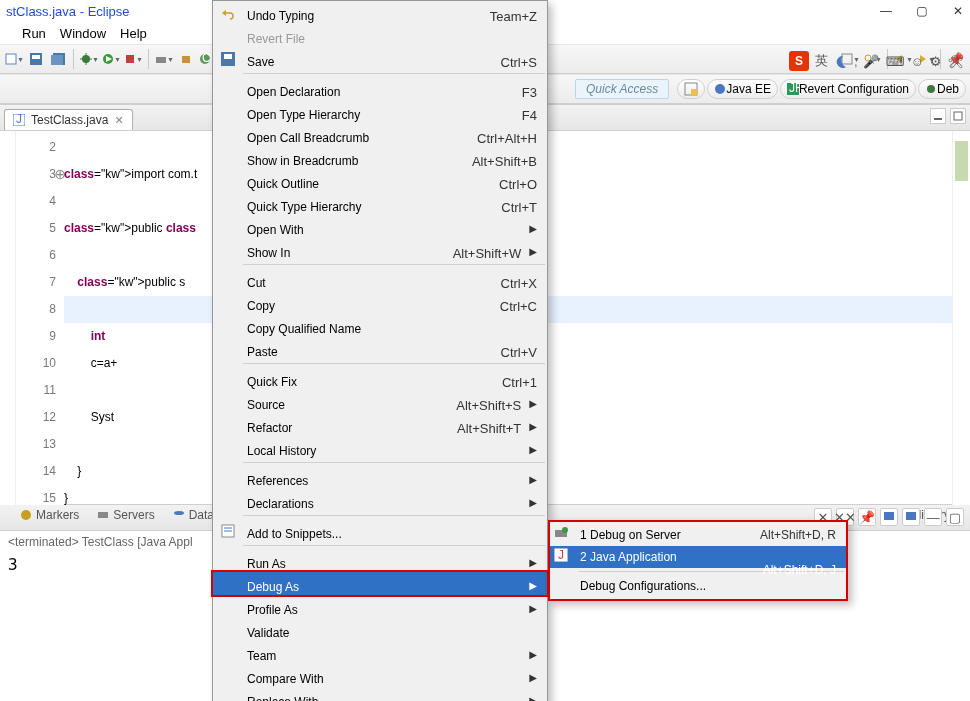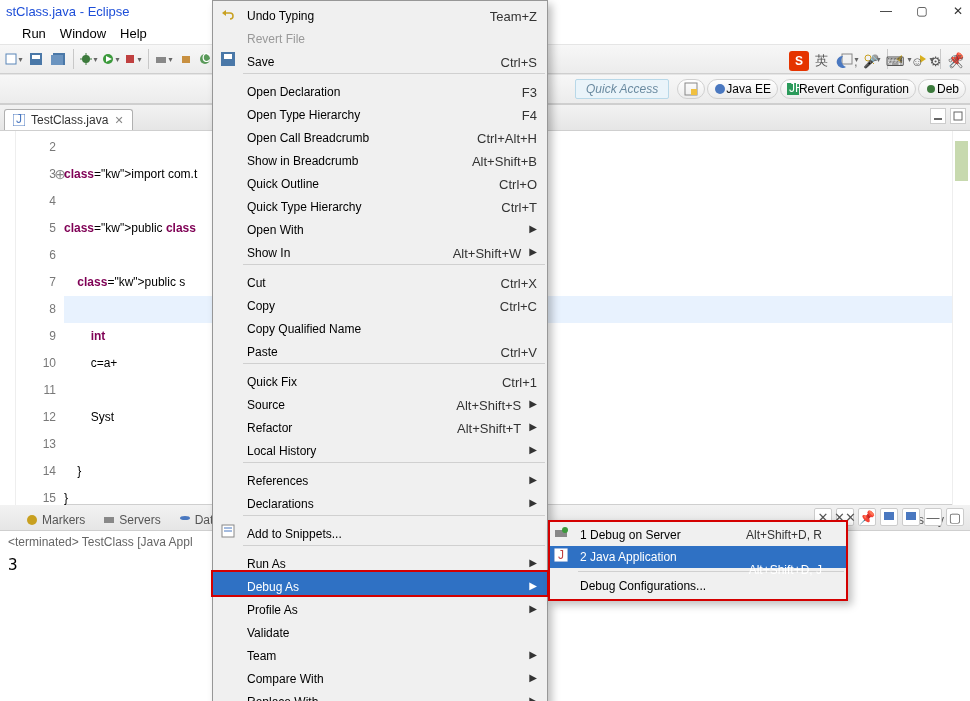"Markers" .bottom-tabs { align-items: flex-end -> flex-start; padding: 0 18px -> 0 12px }
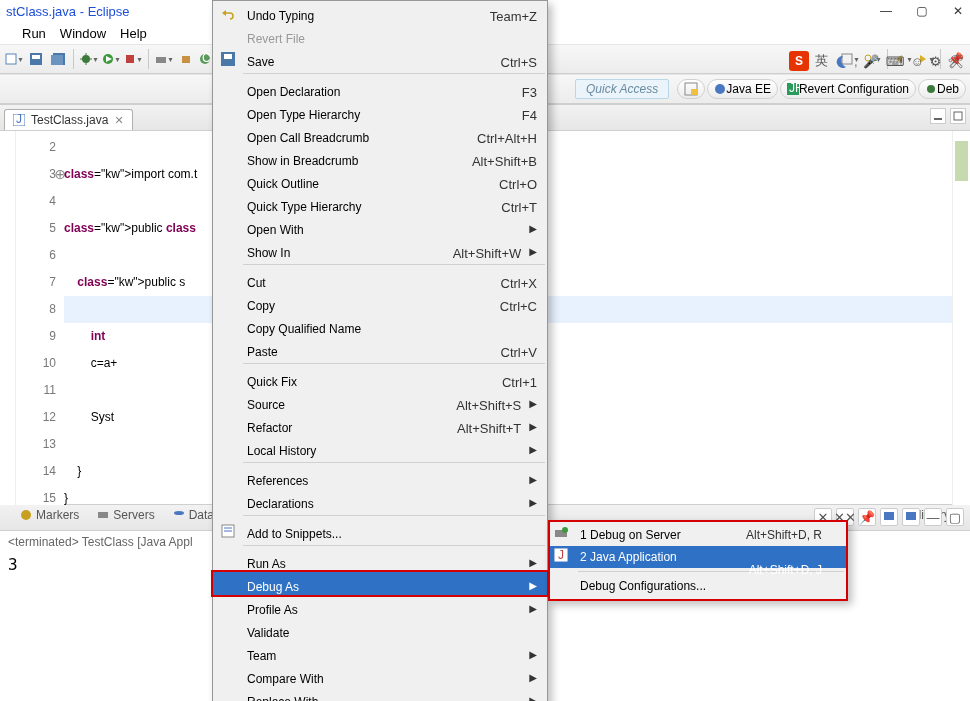"1 Debug on Server" .submenu .row { padding: 0 24px 0 30px -> 0 10px 0 30px }
